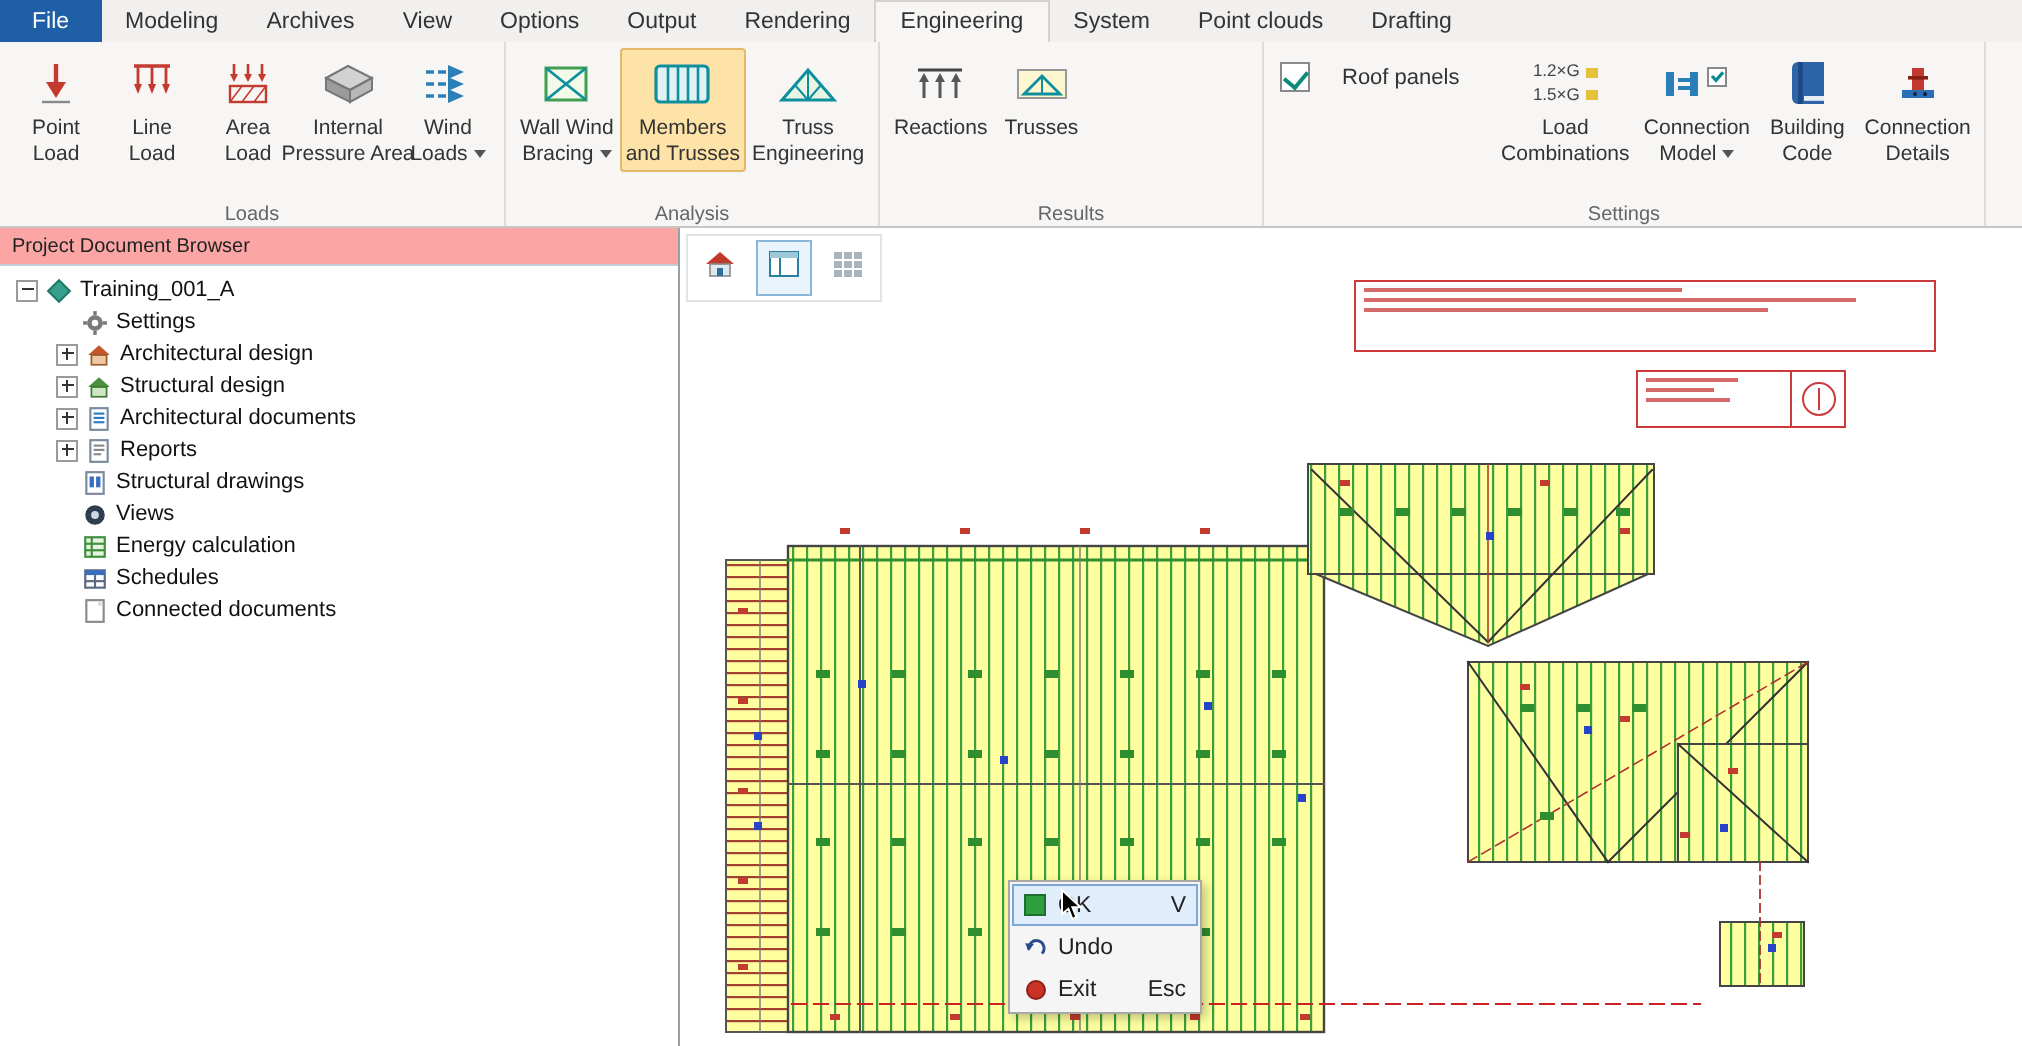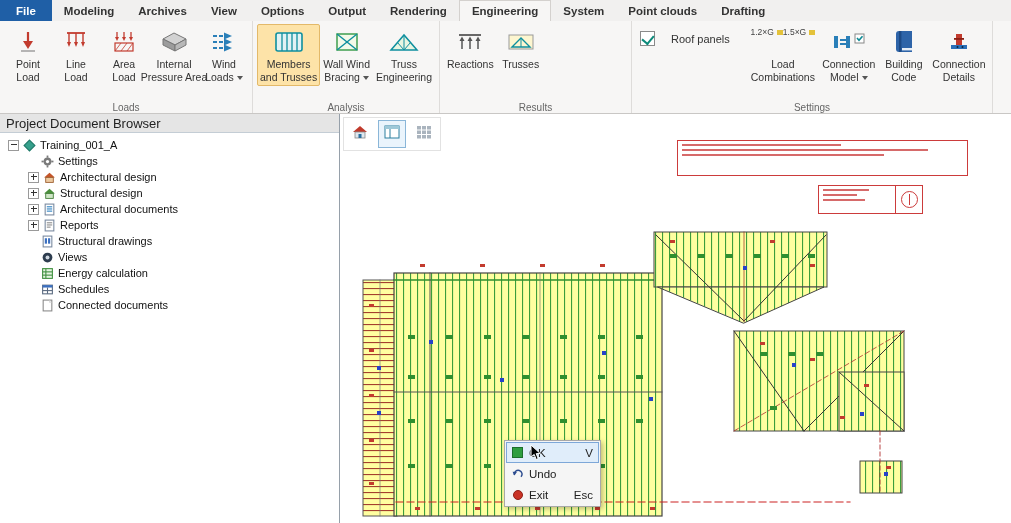"File" .tab { font-weight: bold -> none }
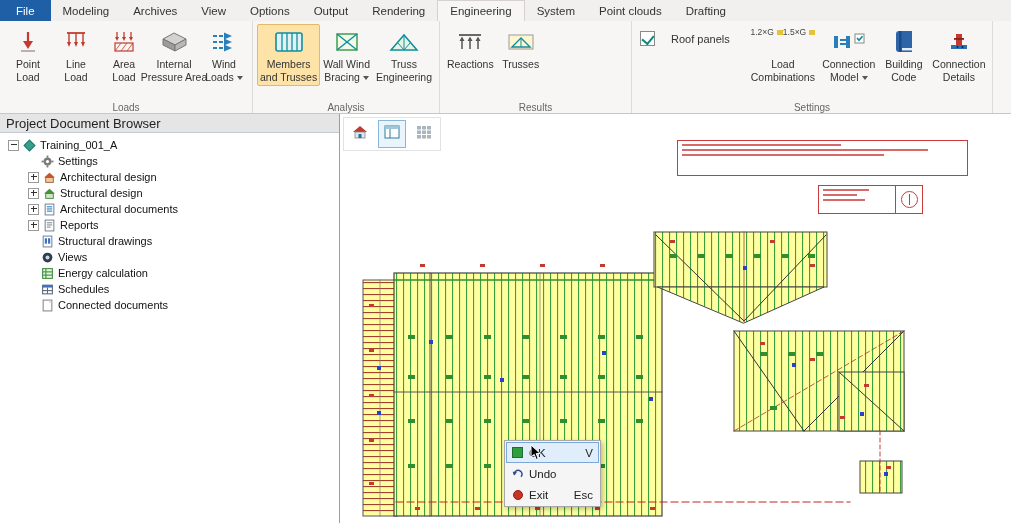"1.2×G" .combo { flex-direction: row -> column }
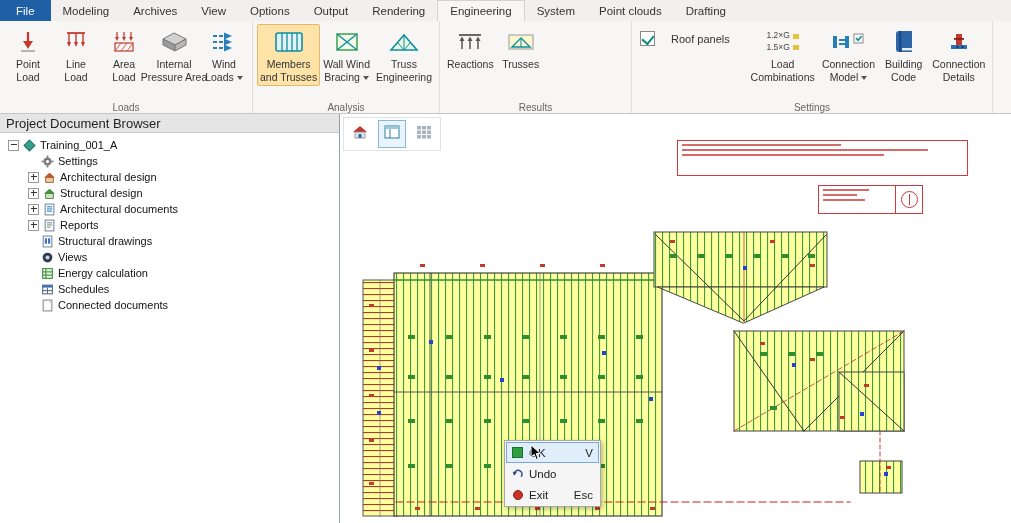"Members" div.rbtn { order: before "Wall Wind" -> after "Wall Wind" }
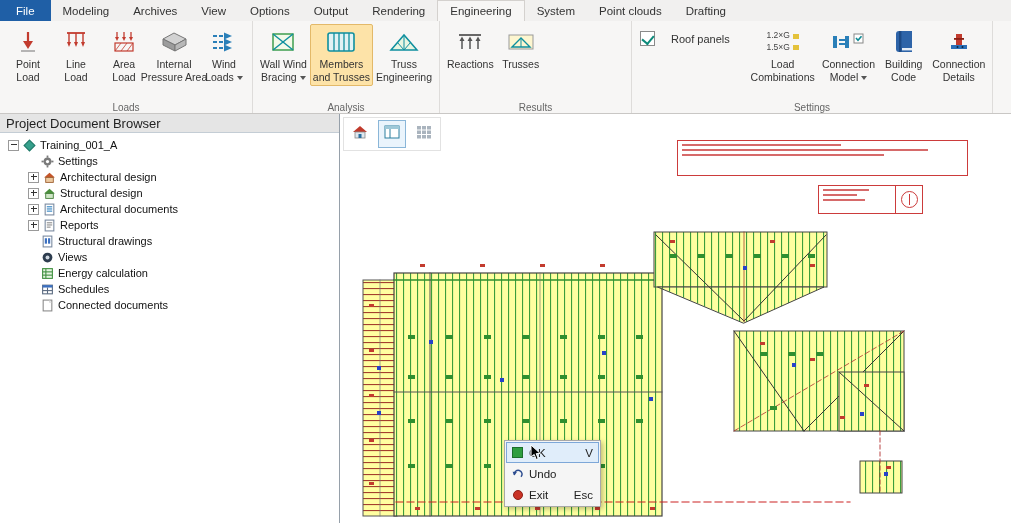"Project Document Browser" .bheader { background: #e5e5e5 -> #fca5a5; font-size: 13px -> 10px }
